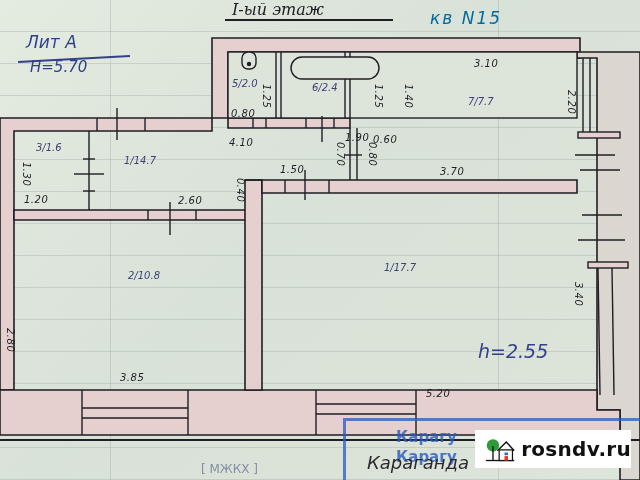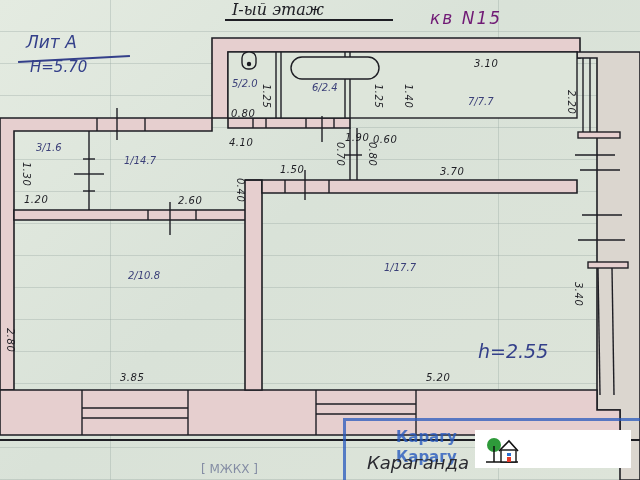"кв N15" .red-ink { color: #701a75 -> #0369a1 }
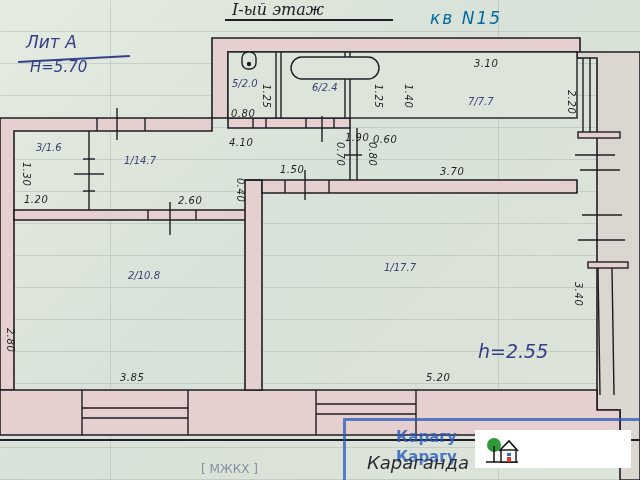"5.20" div.label { top: 372px -> 388px }
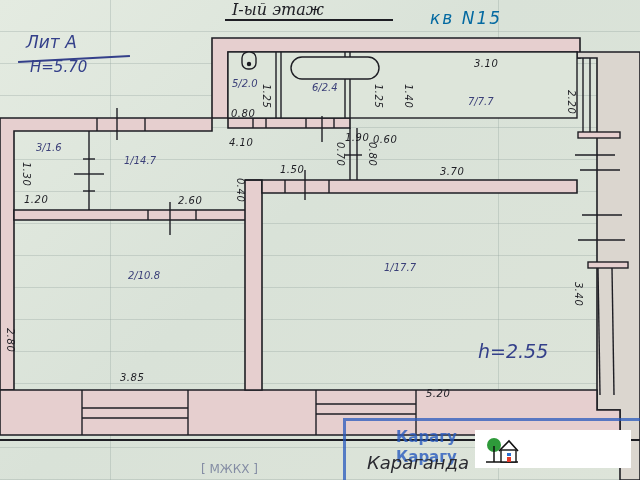"rosndv.ru" span.wm-text { html: none -> <span>rosndv.ru</span> }
